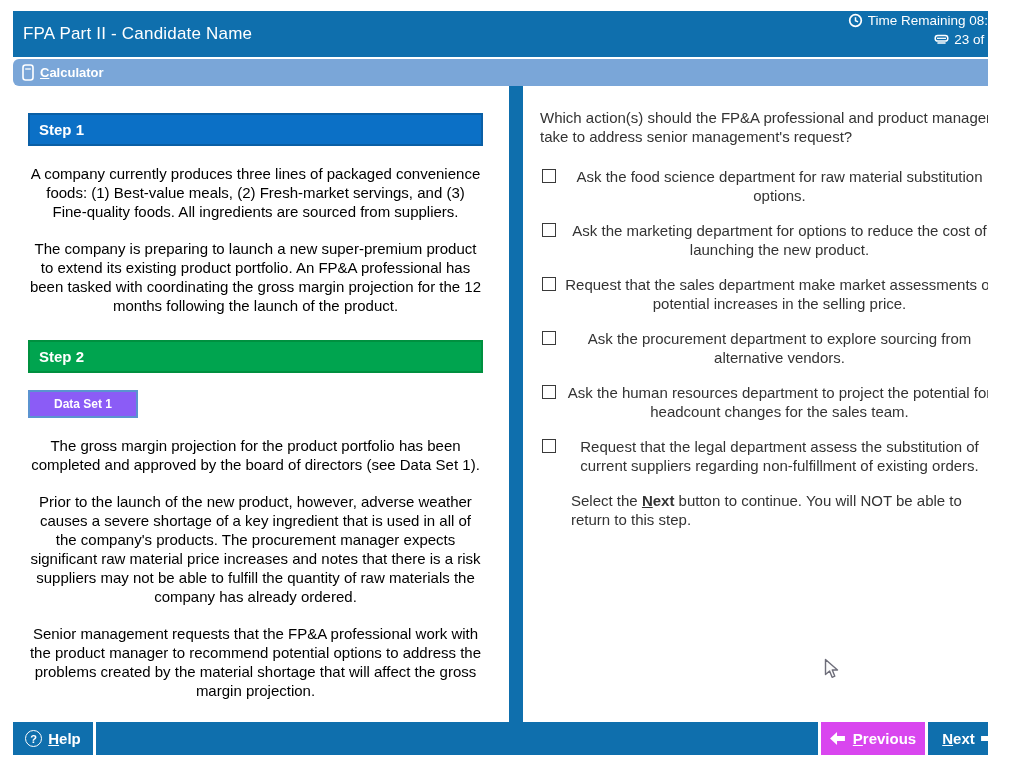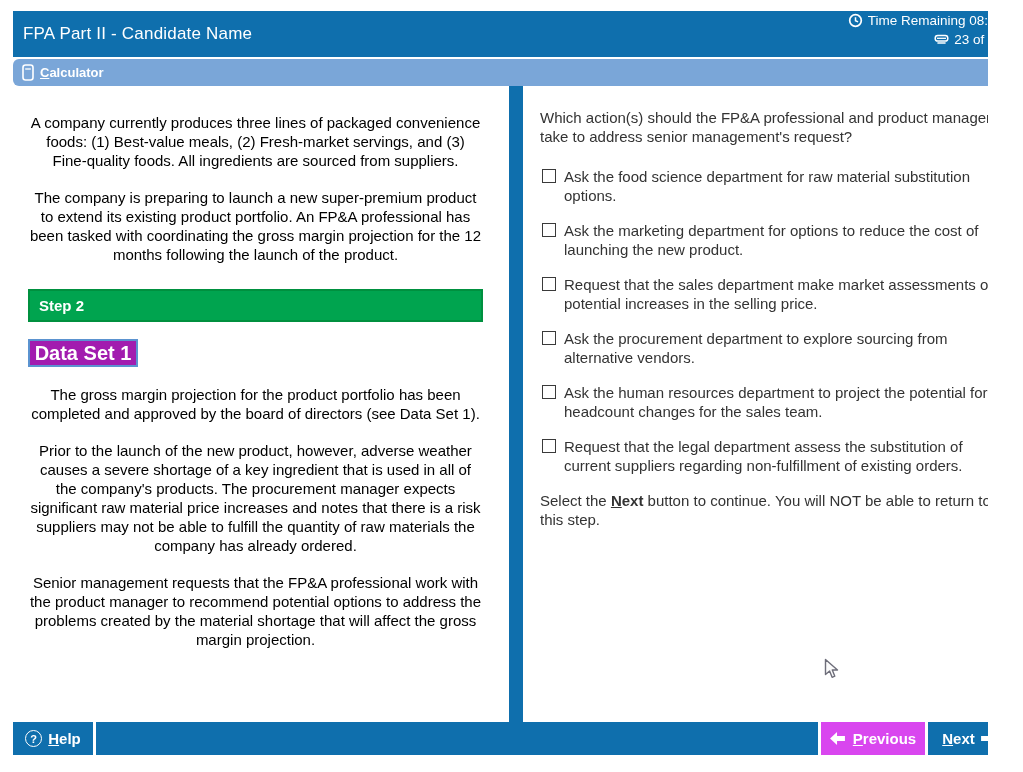"Step 1" div.step-bar { html: none -> <div>Step 1</div> }
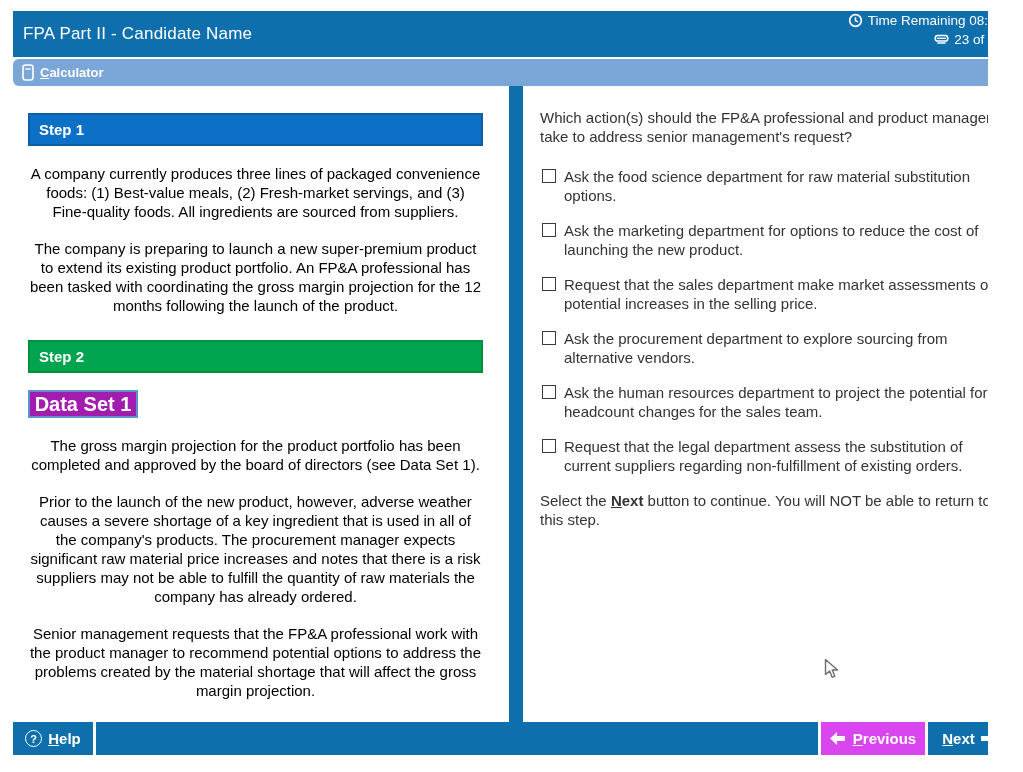"Ask the food science department" .opts { text-align: none -> center }
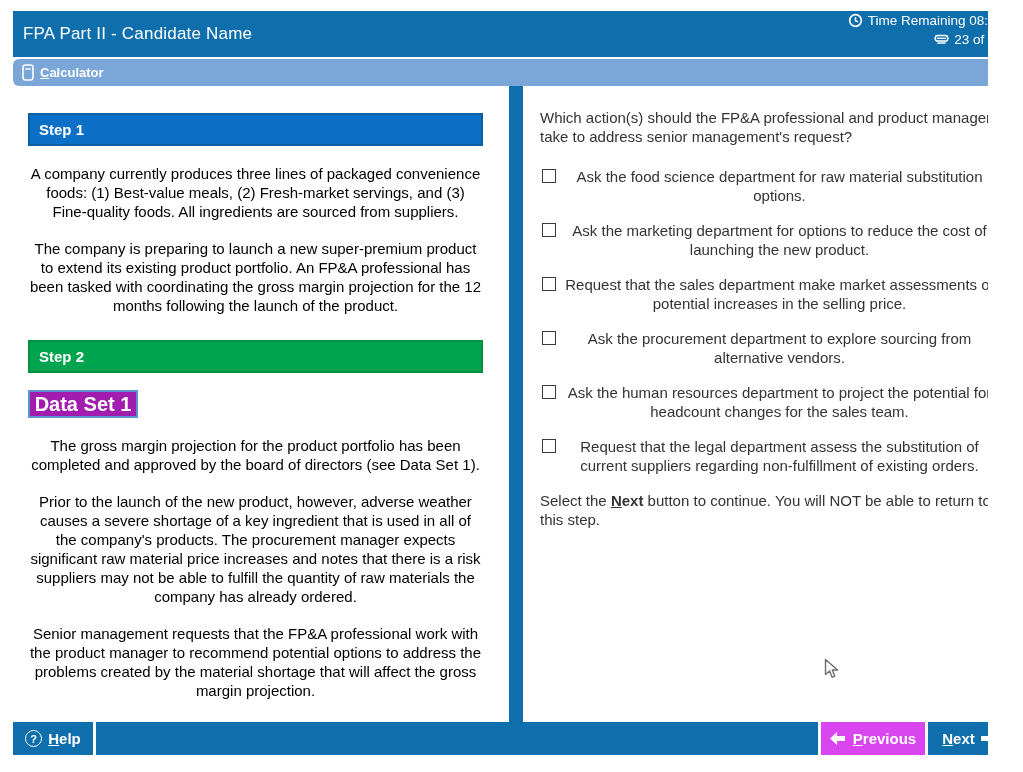"Data Set 1" .dataset-btn { background: #a21caf -> #8b5cf6; font-size: 20px -> 12px }
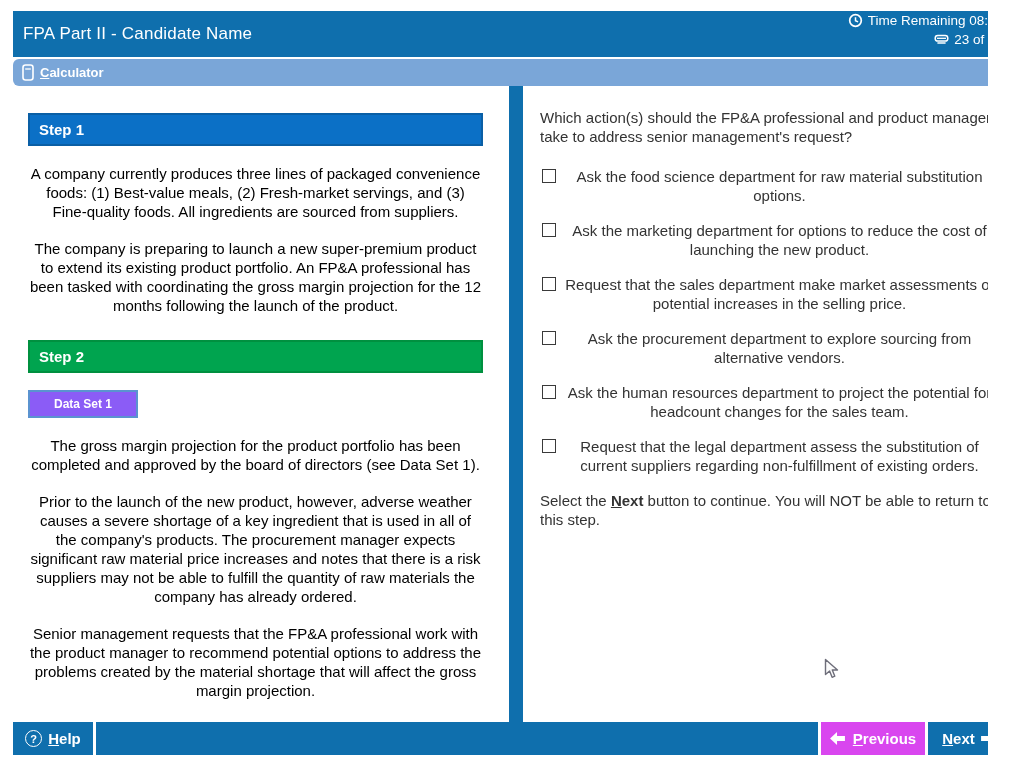"Select the Next button to" .instruction { margin-left: none -> 31px }
